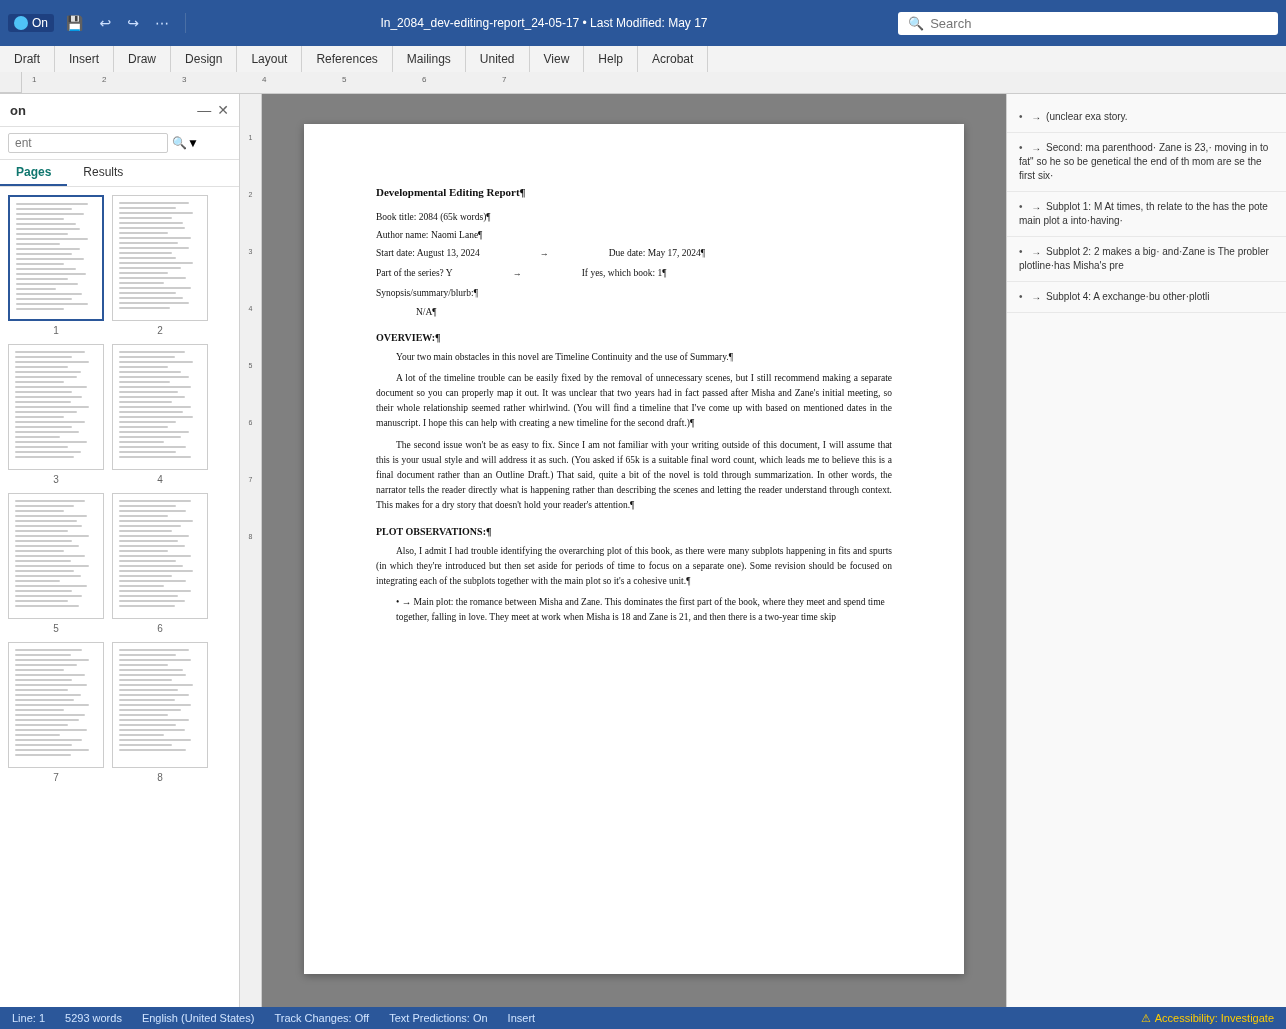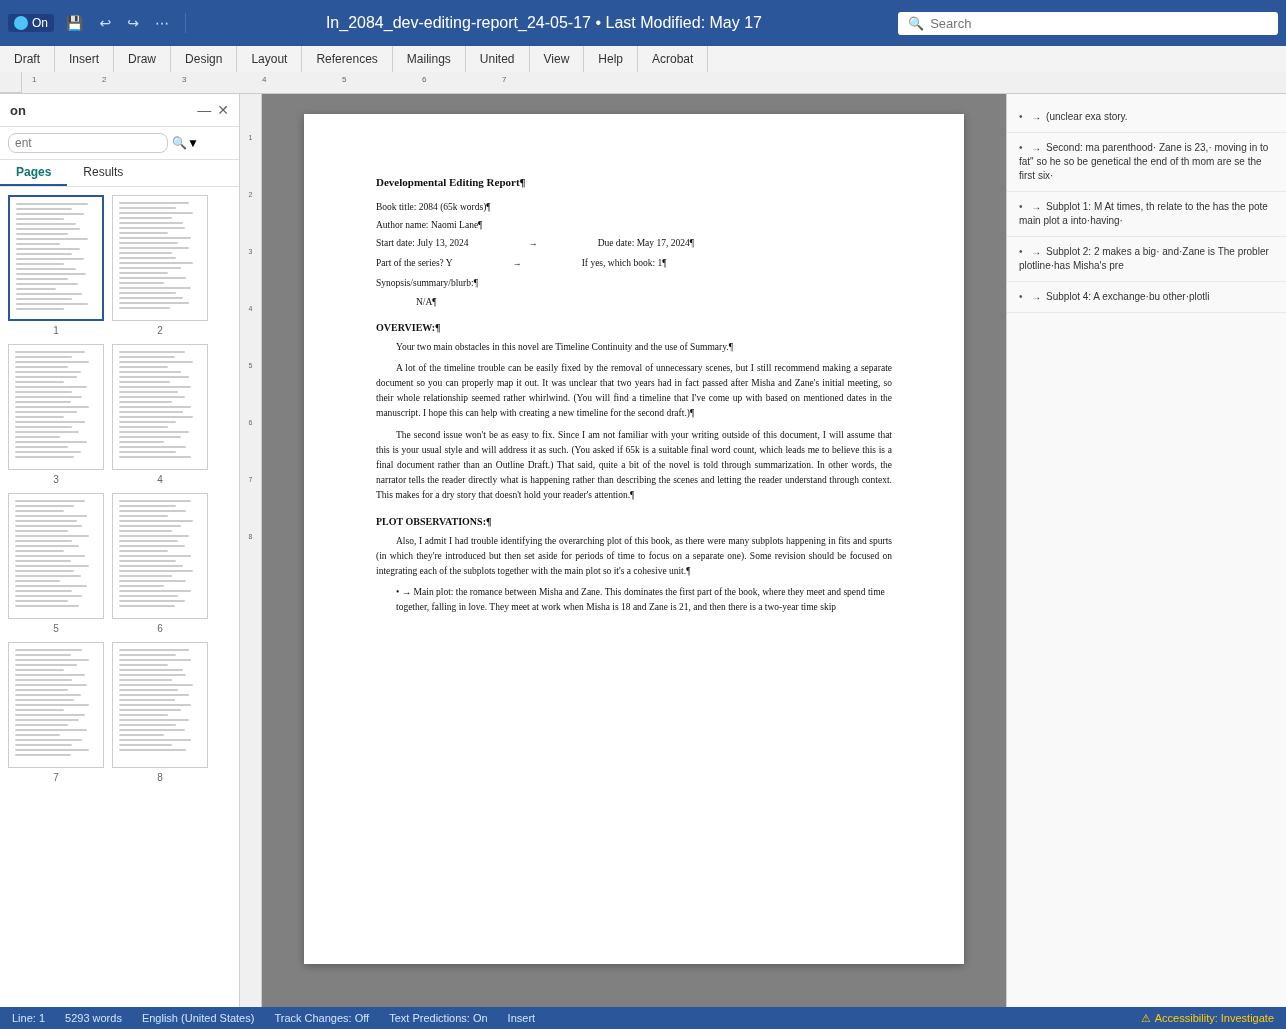"In_2084_dev-editing-report_24-05-17 •" .file-title { font-size: 16px -> 12px }
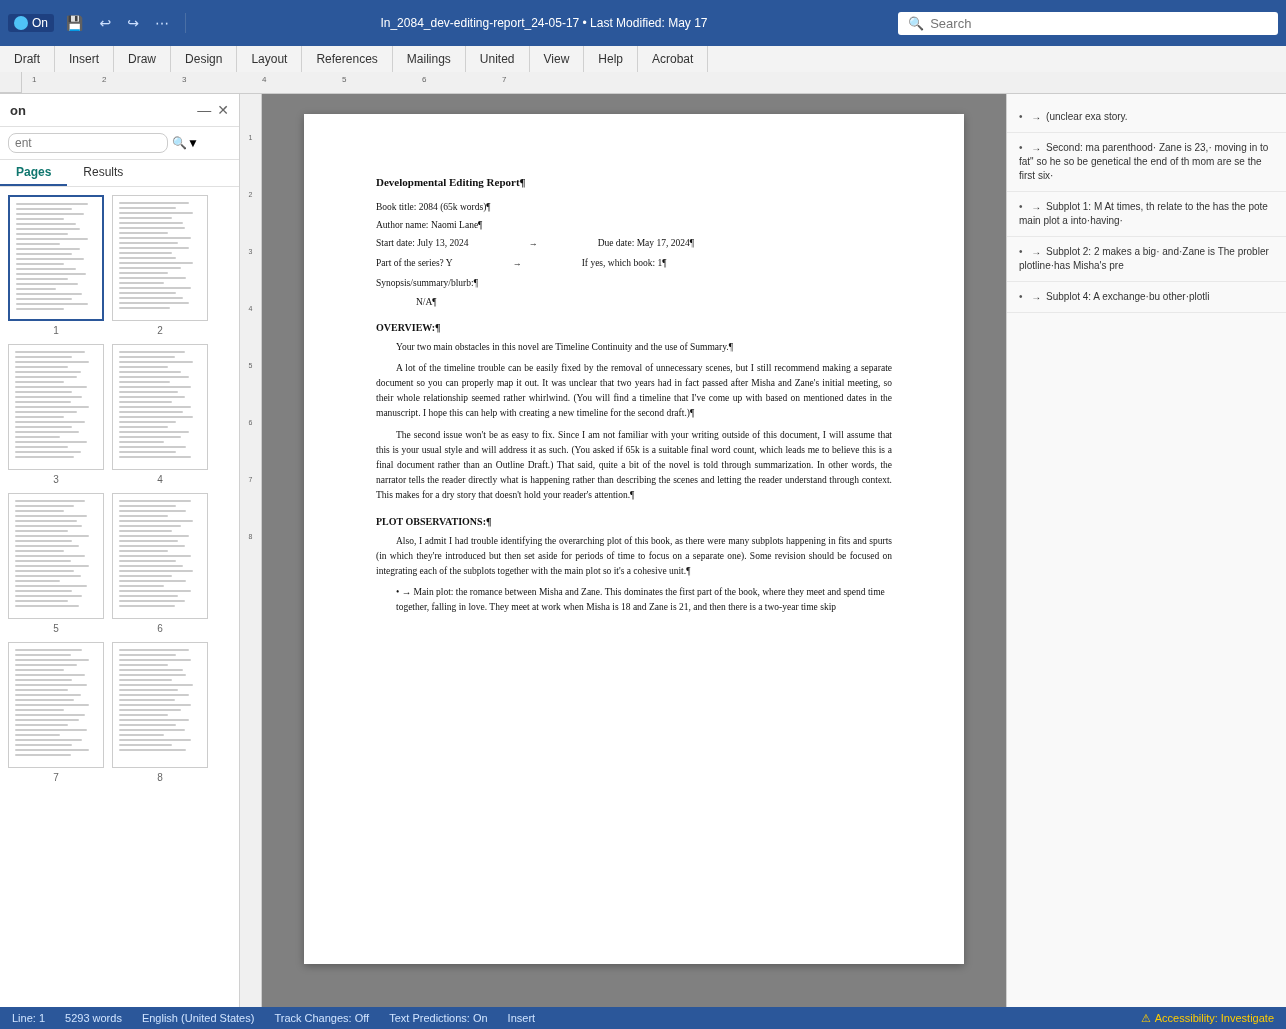"ent" input { border-radius: 8px -> 2px }
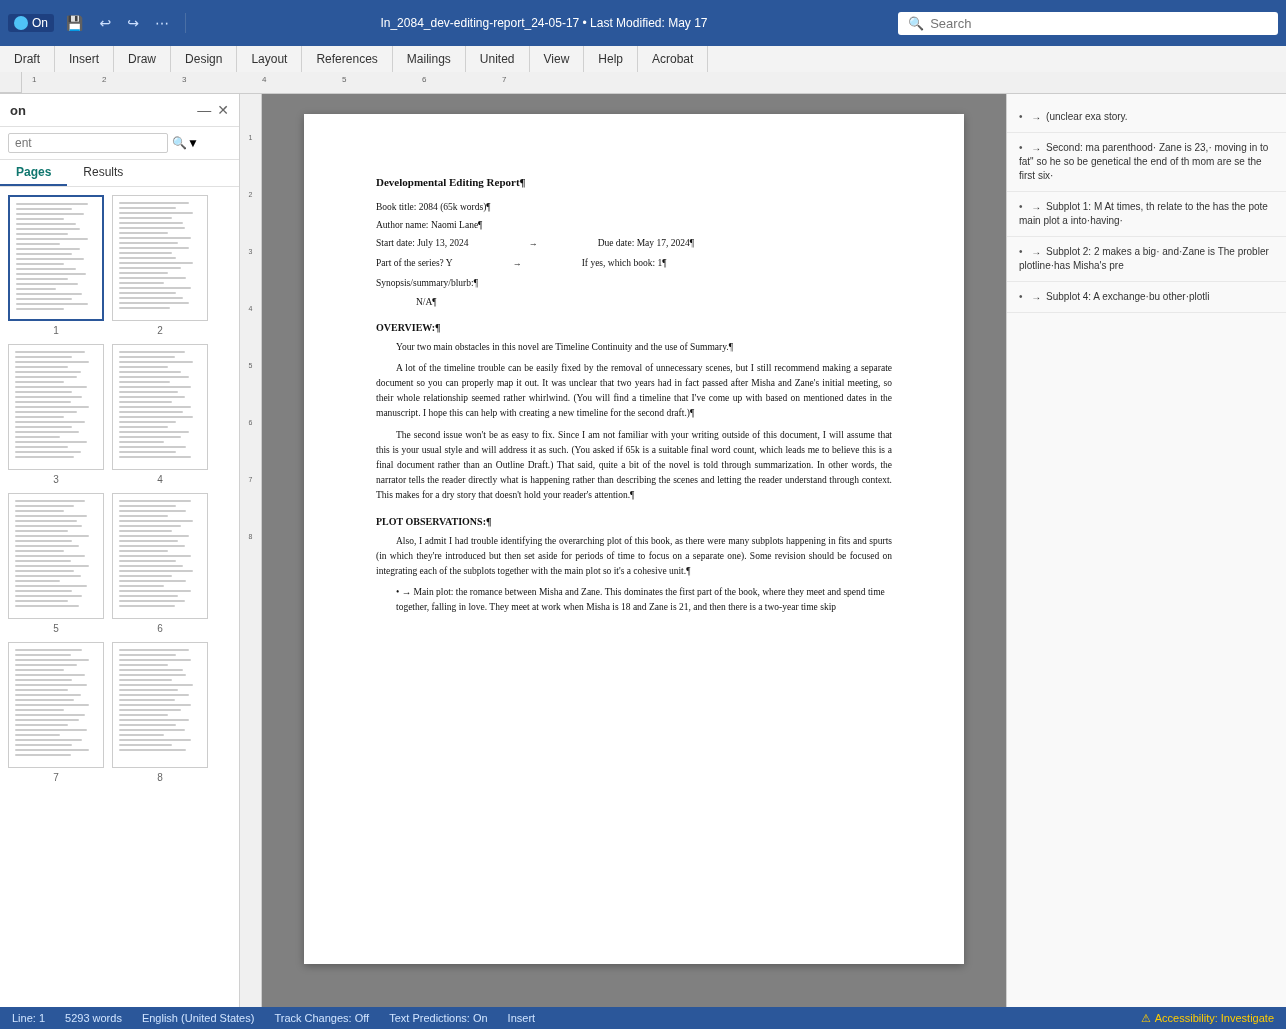"Developmental Editing Report¶" .doc-scroll { padding: 20px 0 -> 30px 0 }
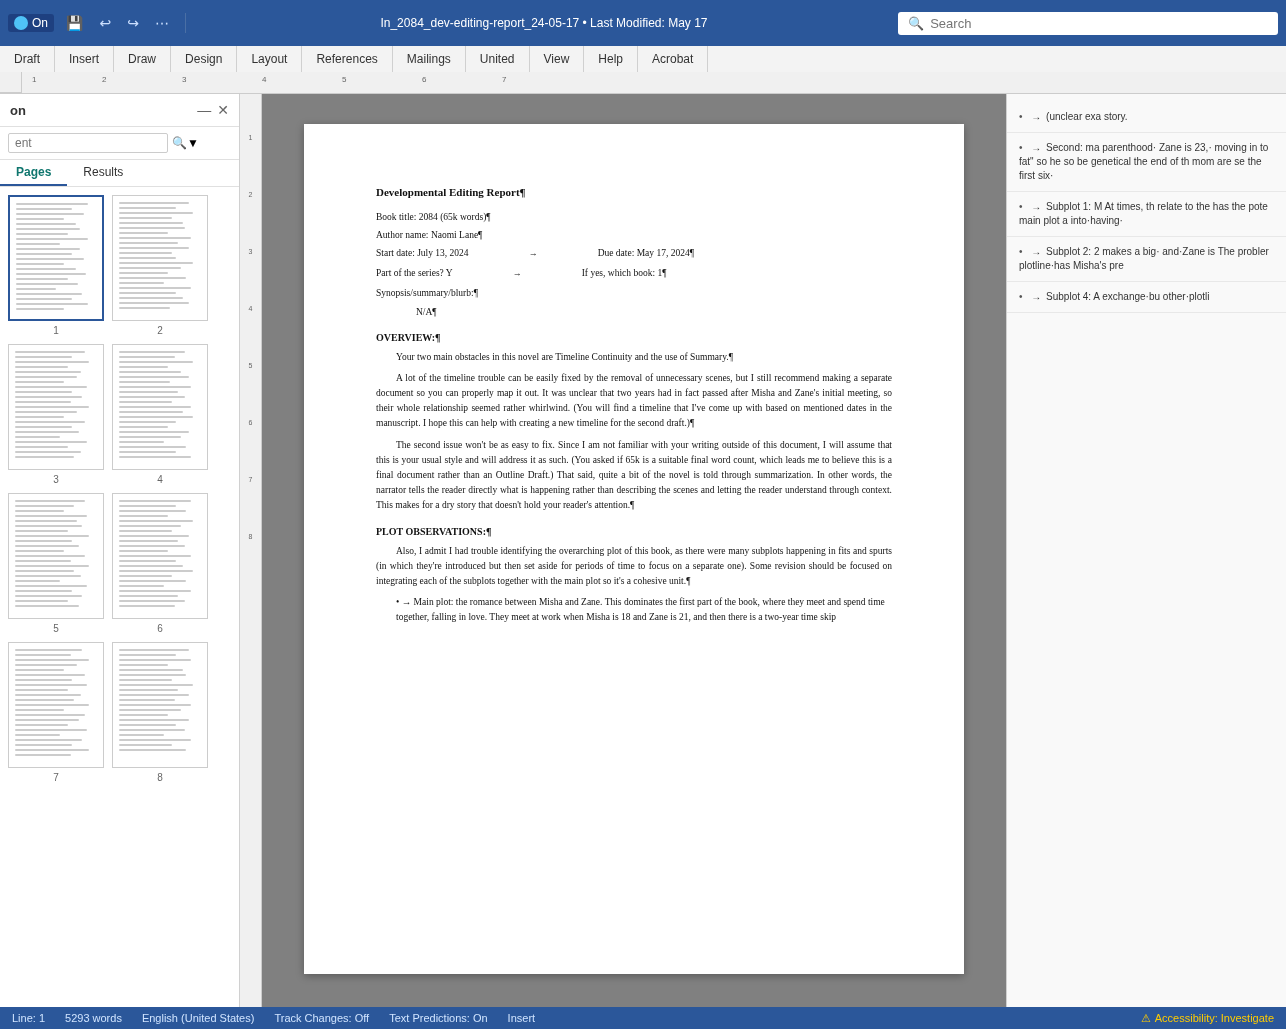"Start date: July 13, 2024" span.doc-field { text: July -> August }
